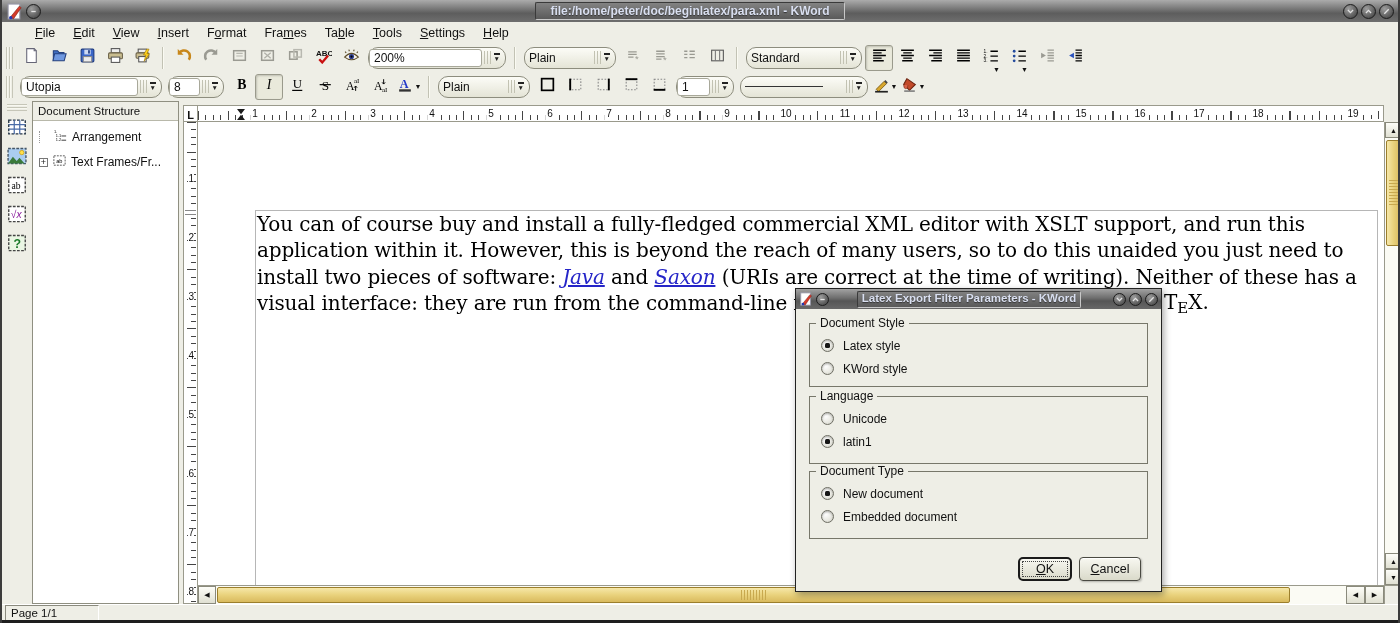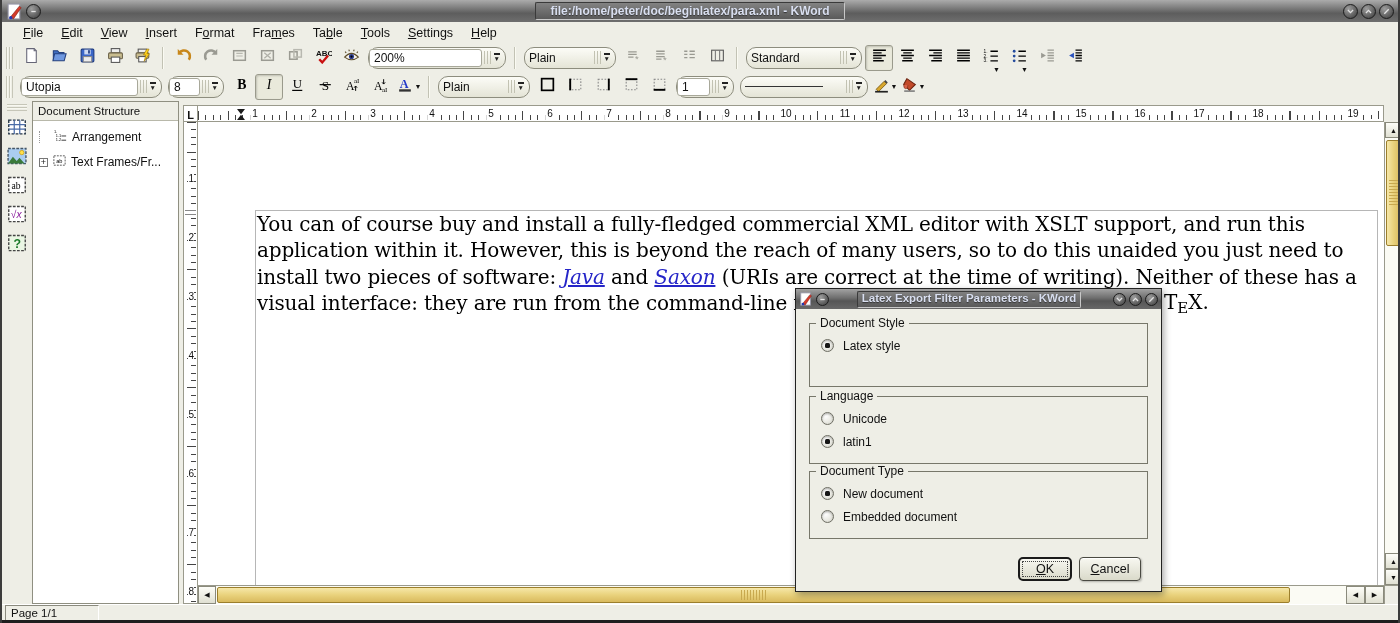"File" .menubar { padding-left: 12px -> 24px }
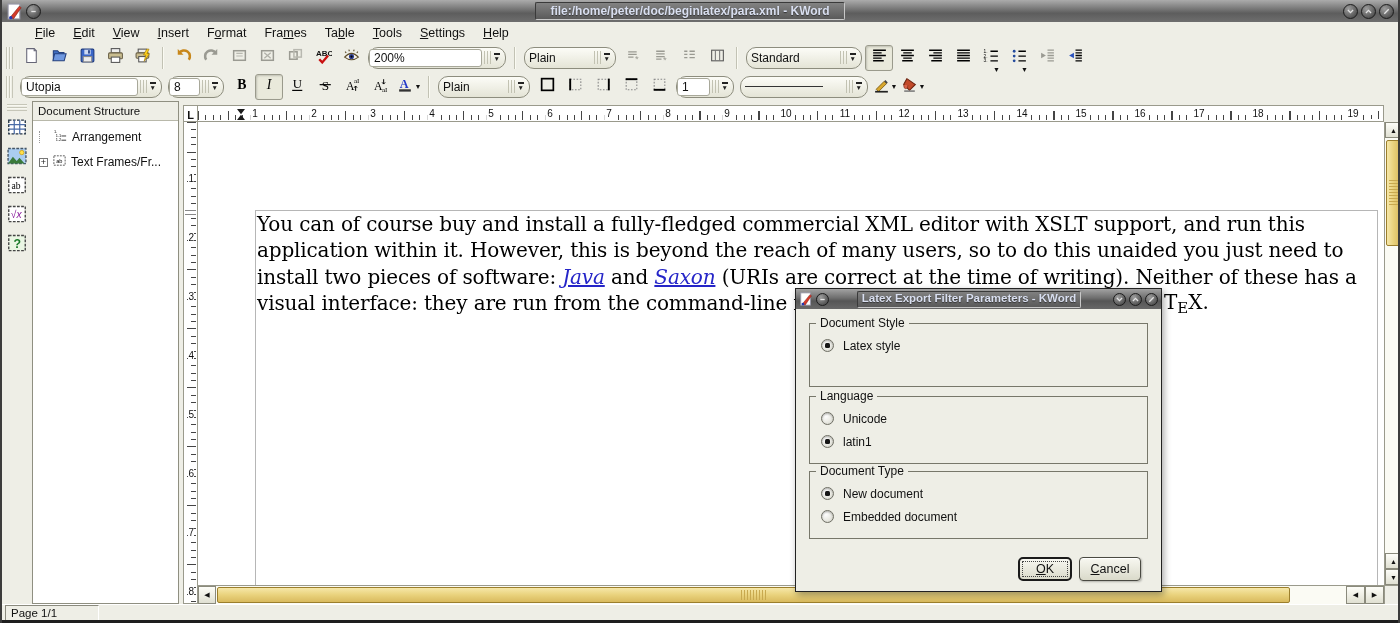"KWord style" div.opt { html: none -> <div> <span></span> <span>KWord style</span> </div> }
